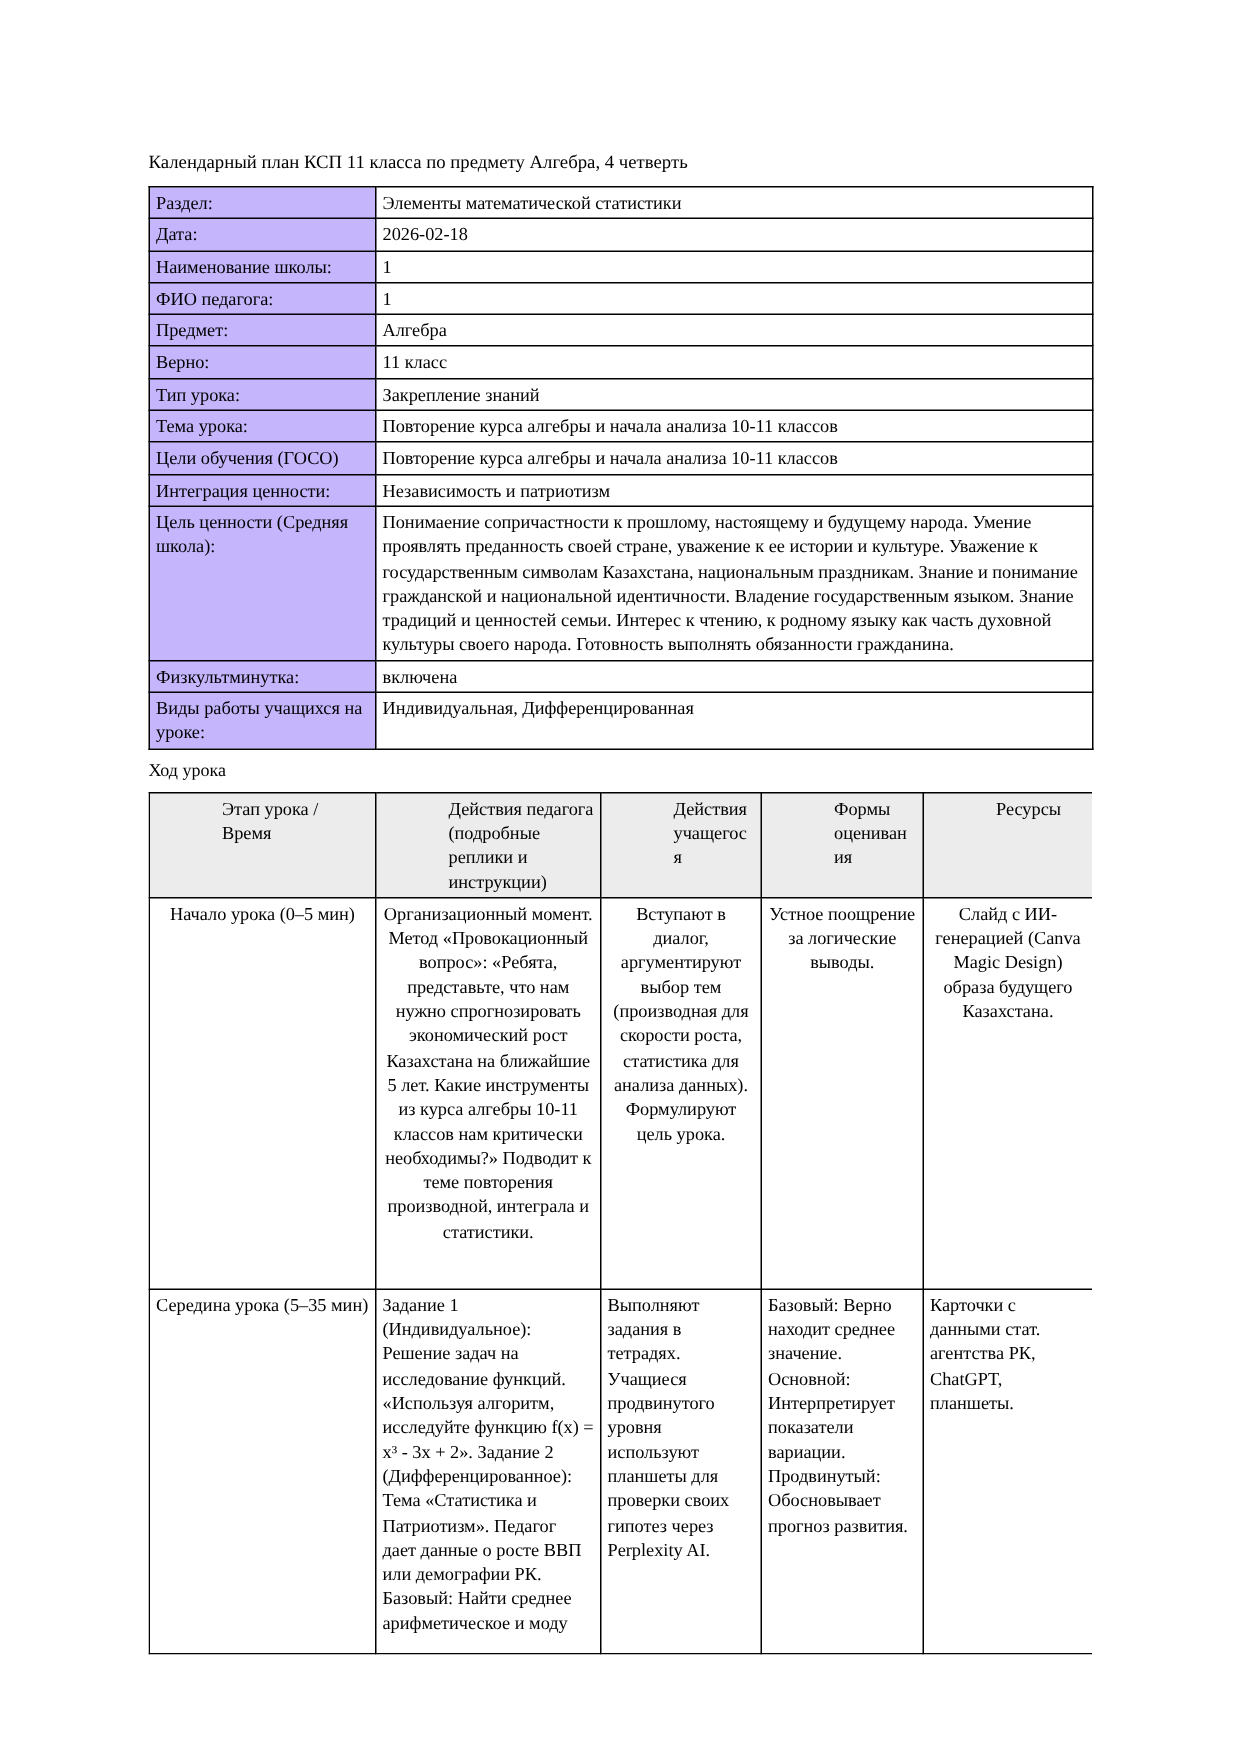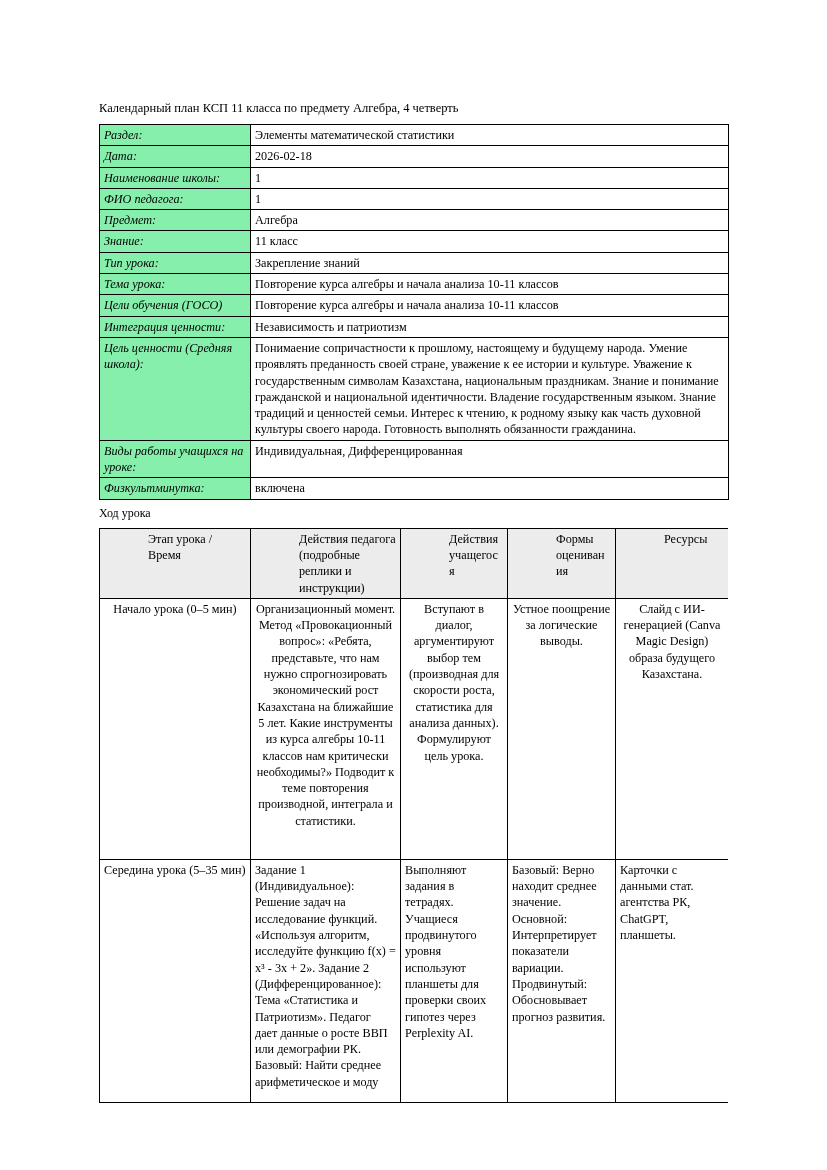"Раздел:" .info-table td.label { background: #86efac -> #c4b5fd; font-style: italic -> none }
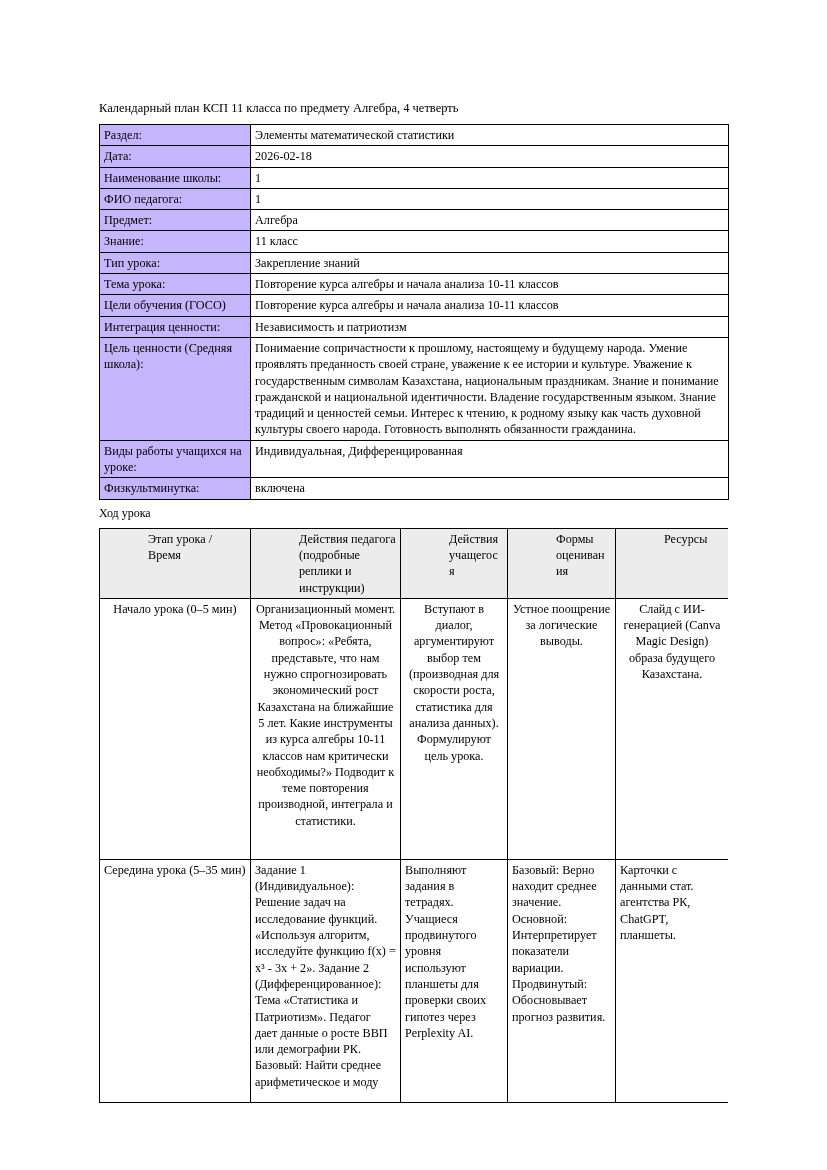"Знание:" td.label { text: Знание -> Верно }
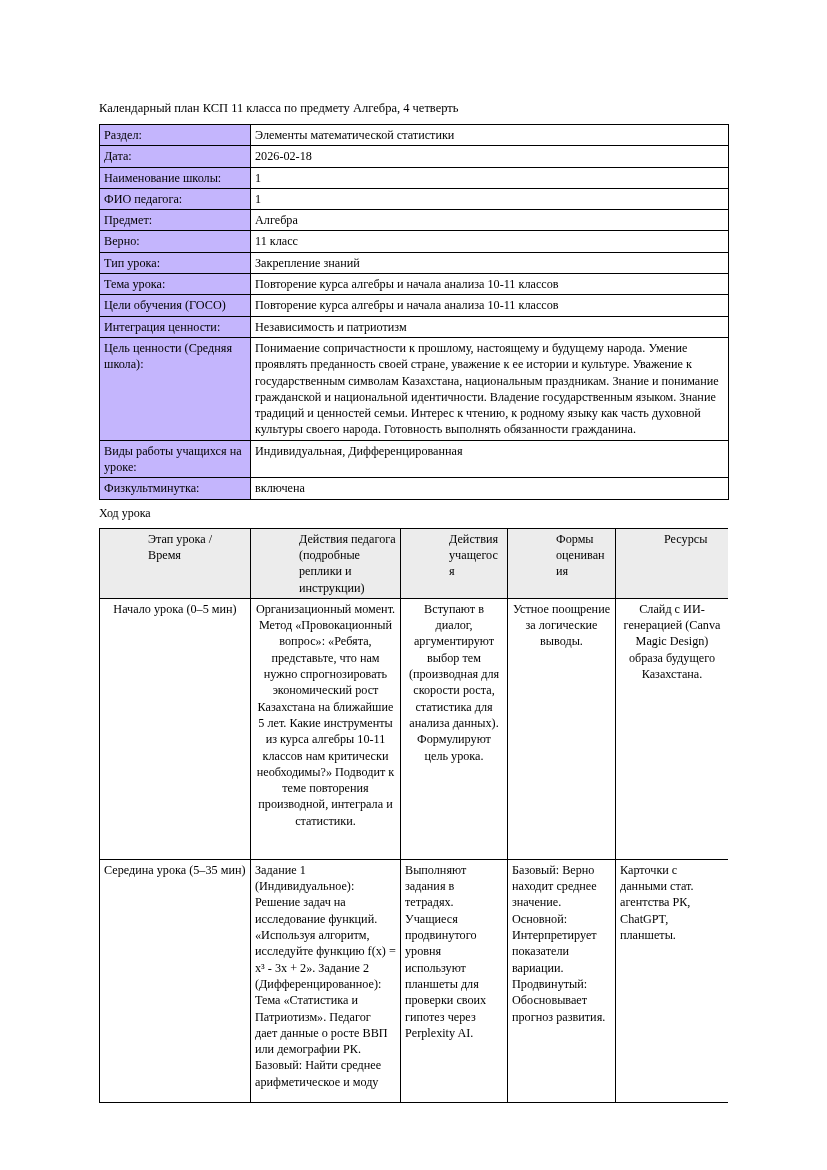"Виды работы учащихся на уроке:" tr { order: before "Физкультминутка:" -> after "Физкультминутка:" }
